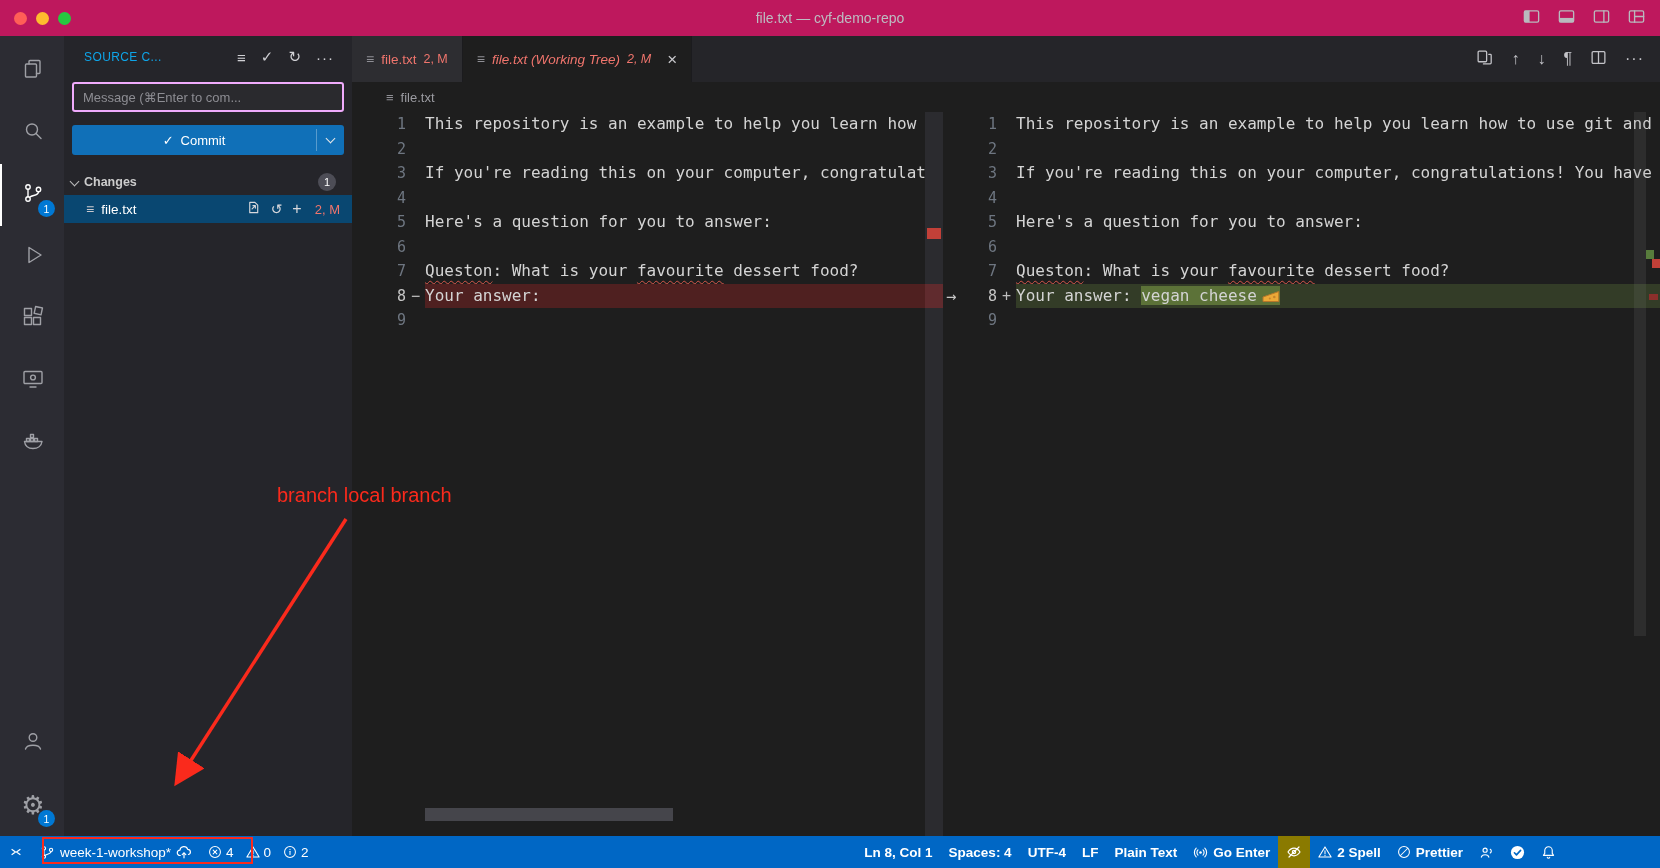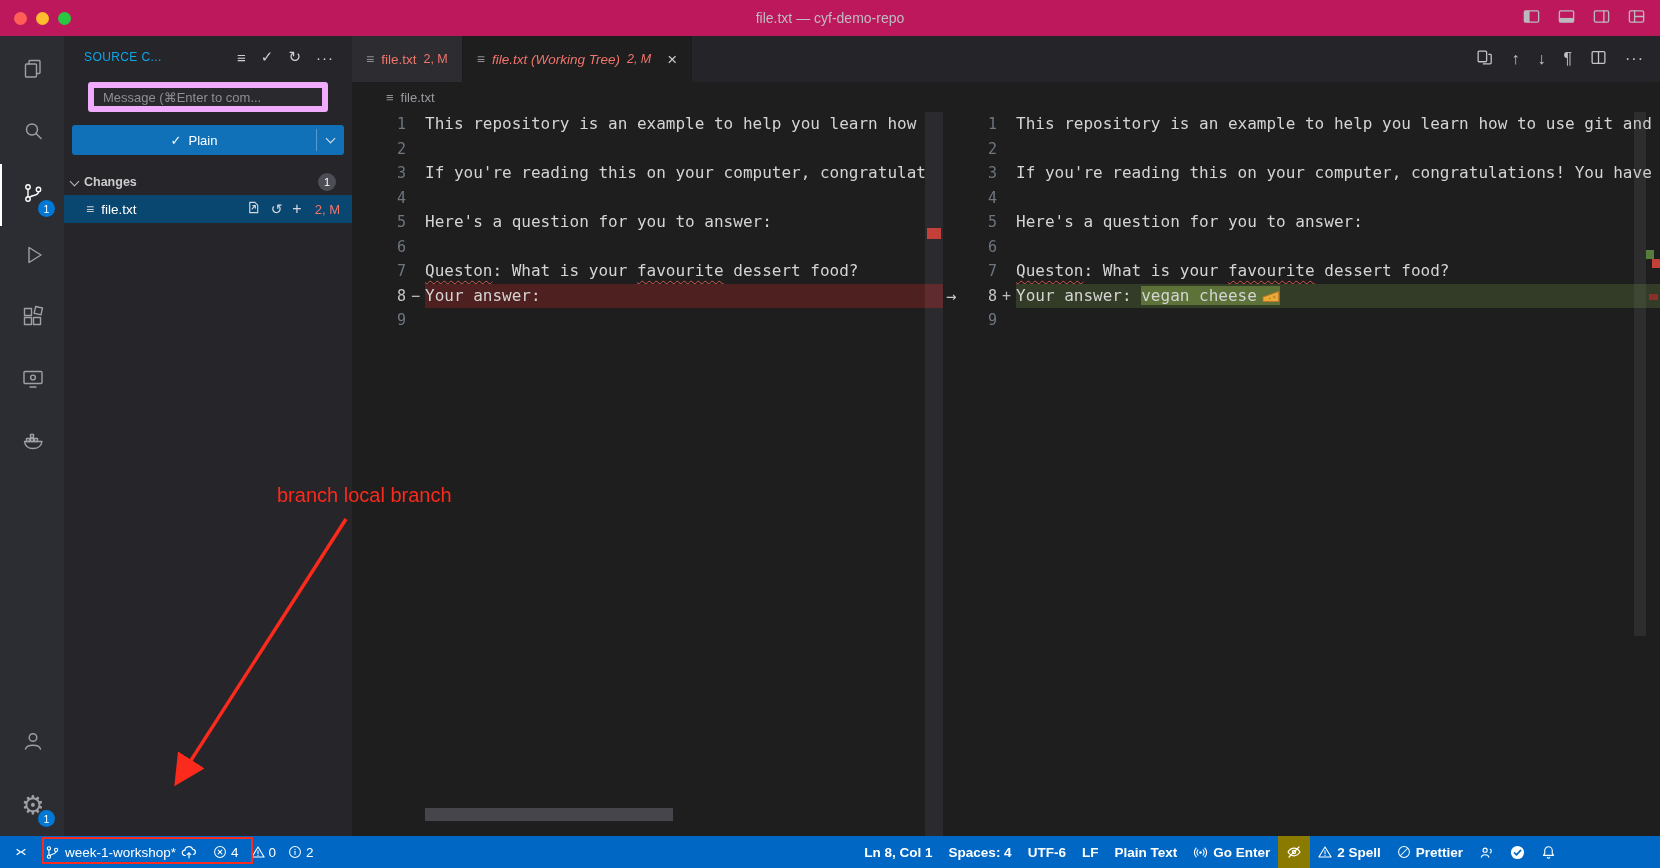"Message (⌘Enter to com..." .msg-input { border: 6px solid #f0abfc -> 2px solid #f0abfc; margin: 4px 24px 0 -> 4px 8px 0 }
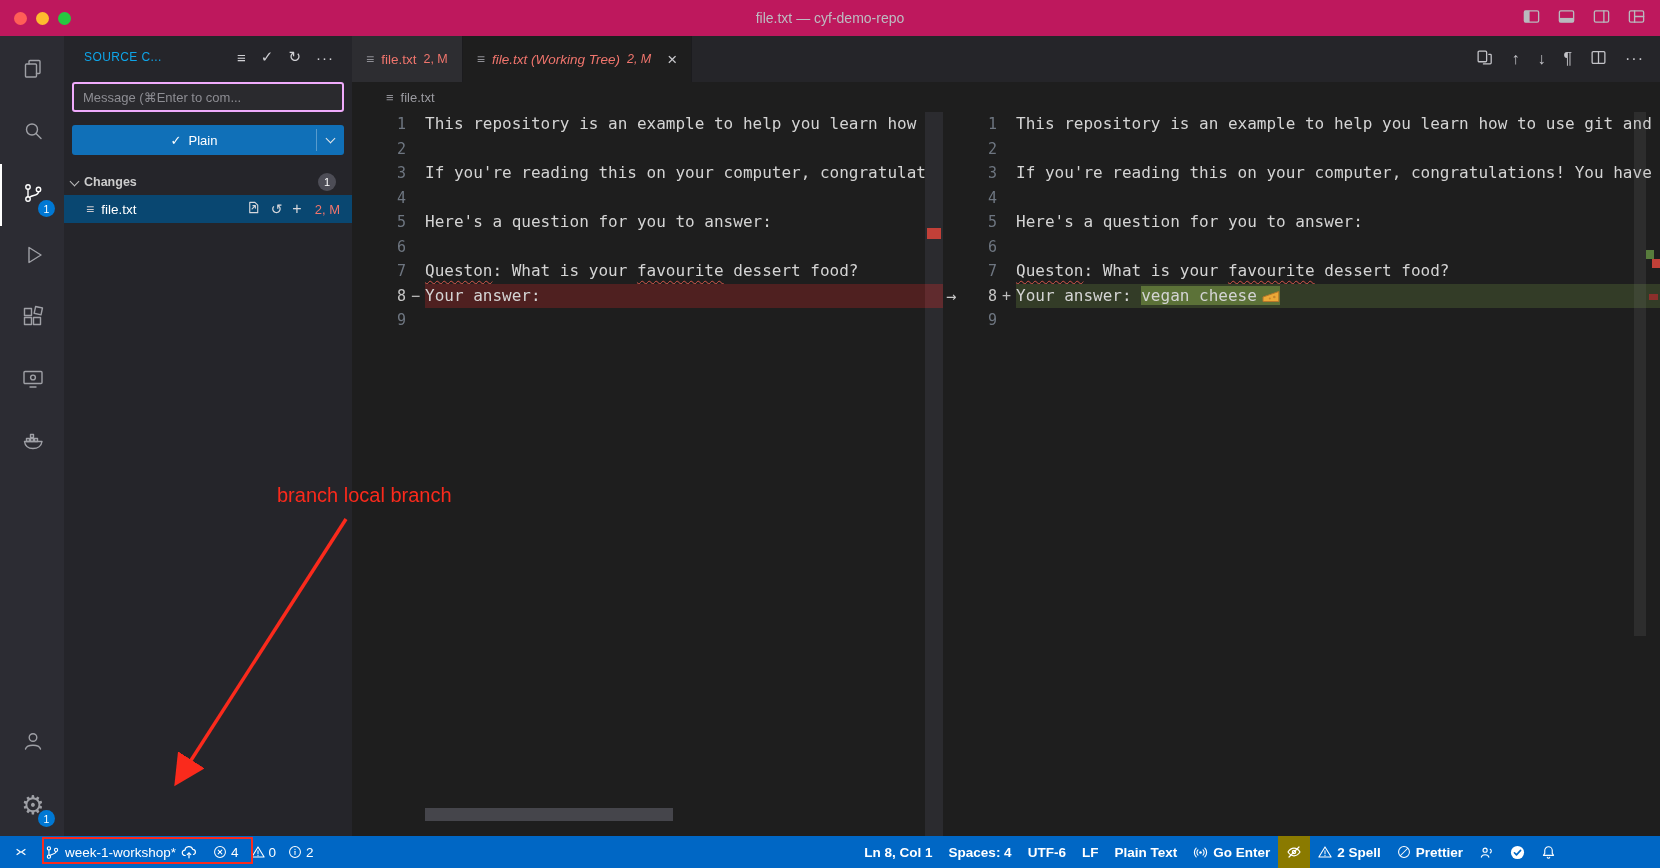"Plain" span { text: Plain -> Commit }
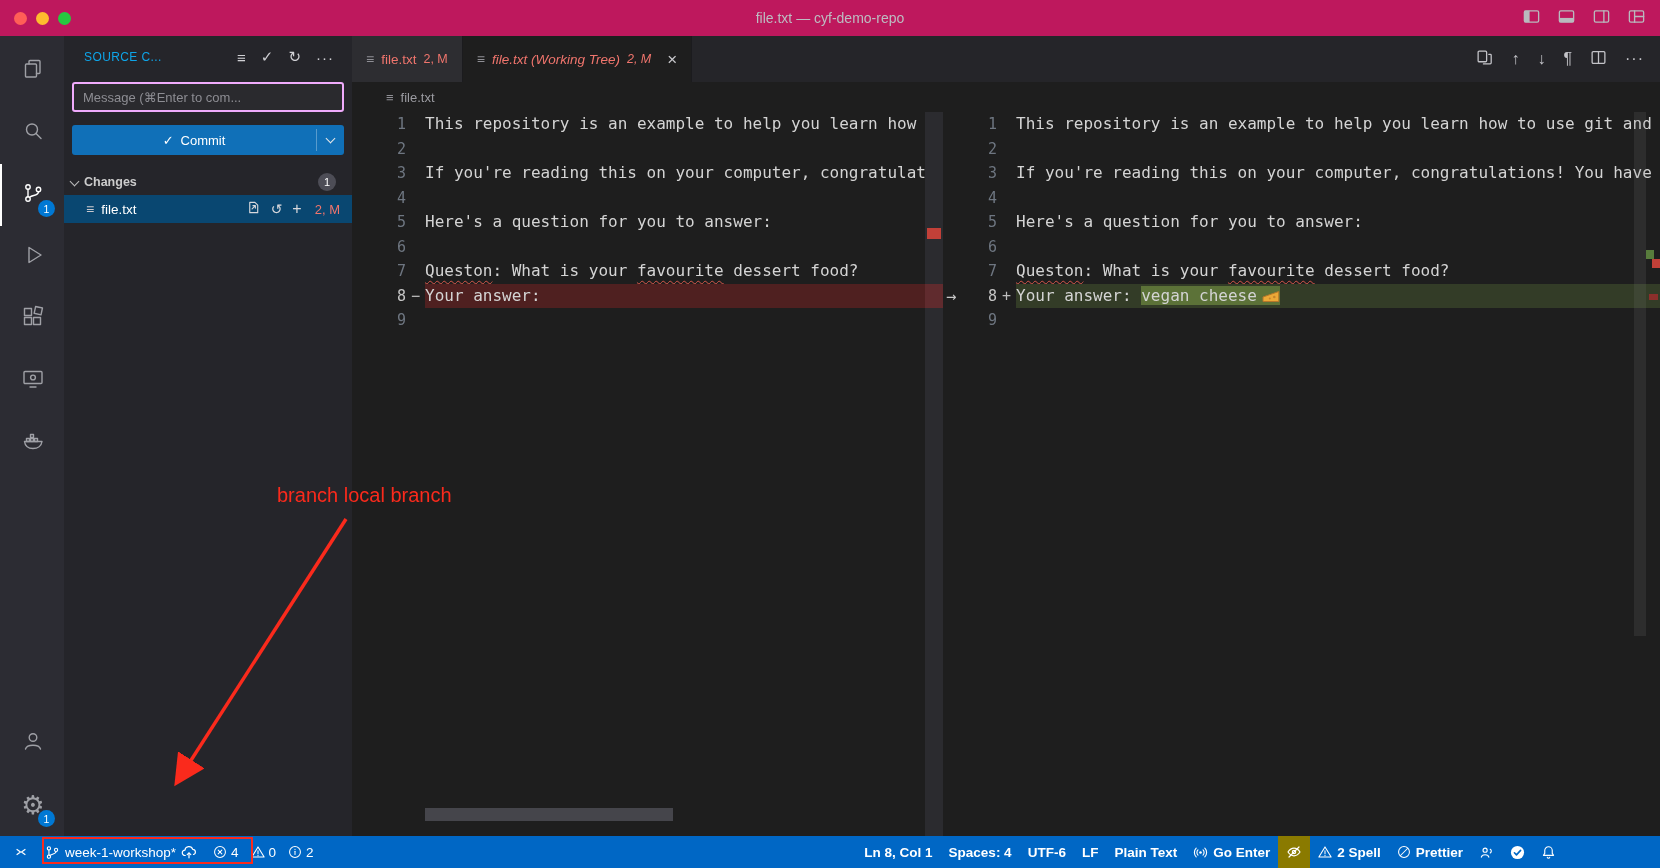"week-1-workshop*" .sb-left { padding-left: 5px -> none }
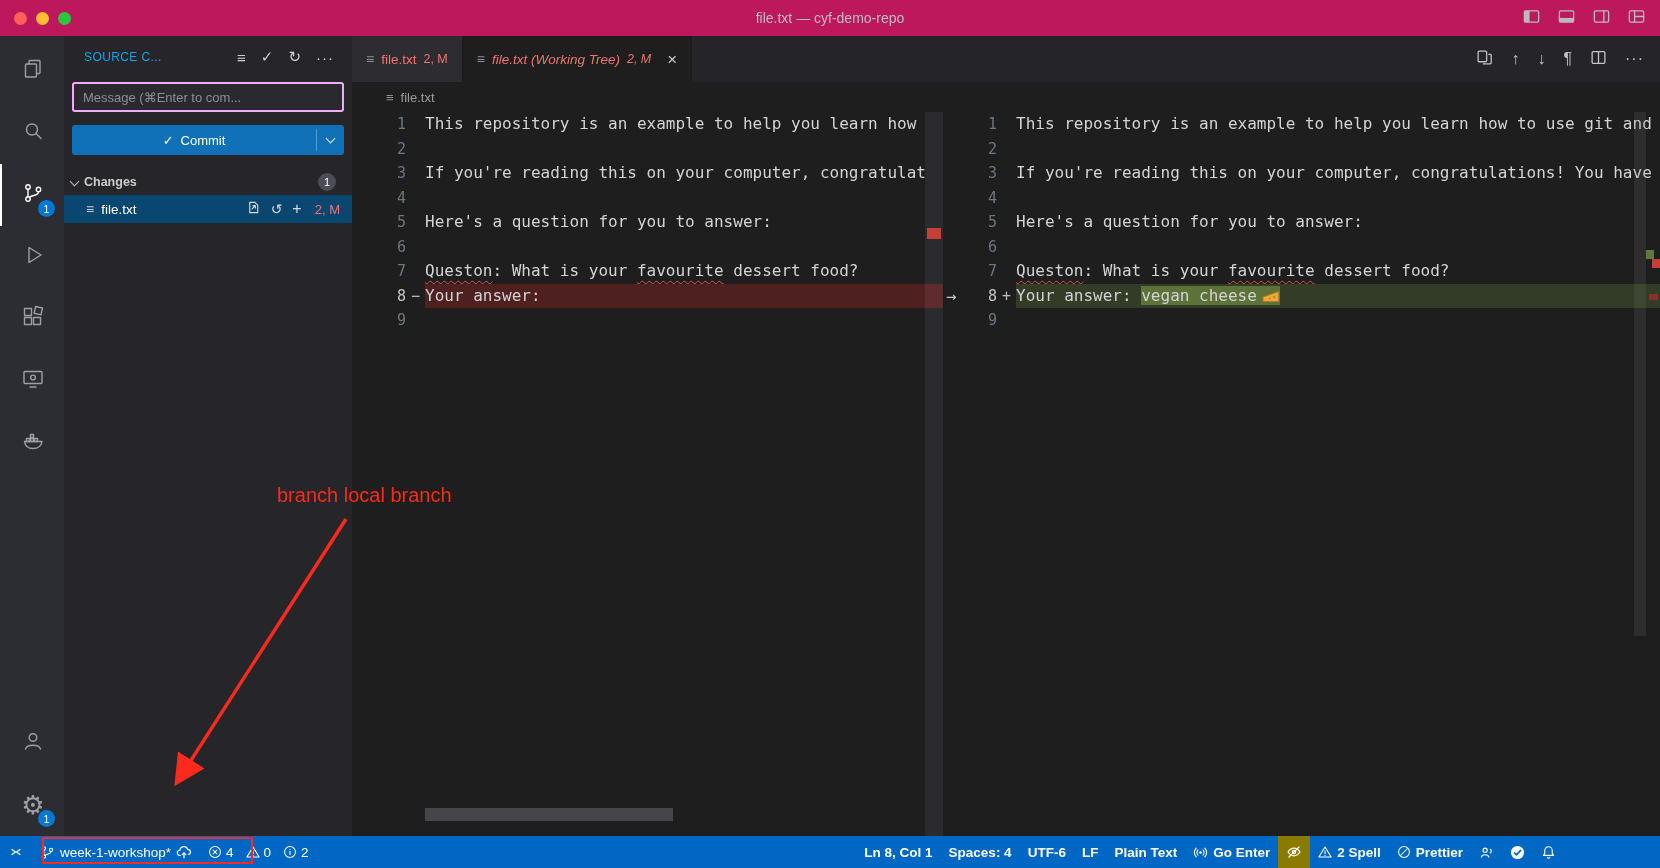"UTF-6" span { text: UTF-6 -> UTF-4 }
